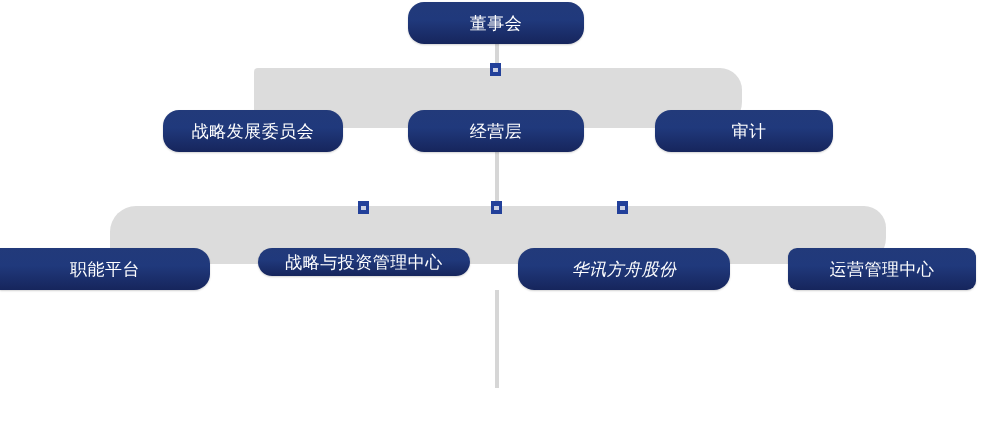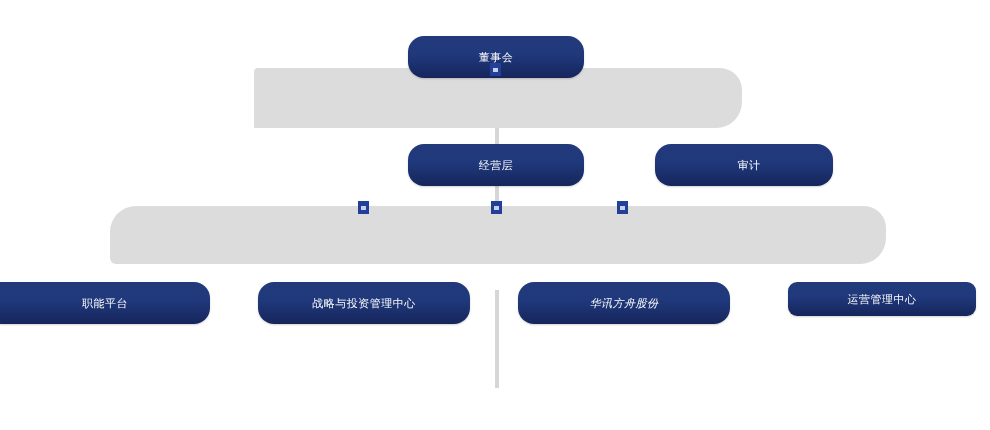"董事会" .node { font-size: 11px -> 17px; margin-top: 34px -> none }
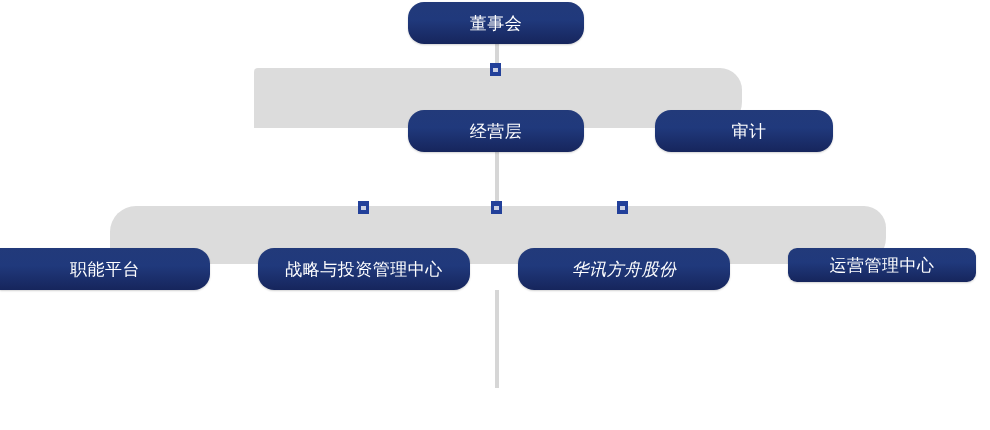"战略发展委员会" div.node { html: none -> <div> <span>战略发展委员会</span> </div> }
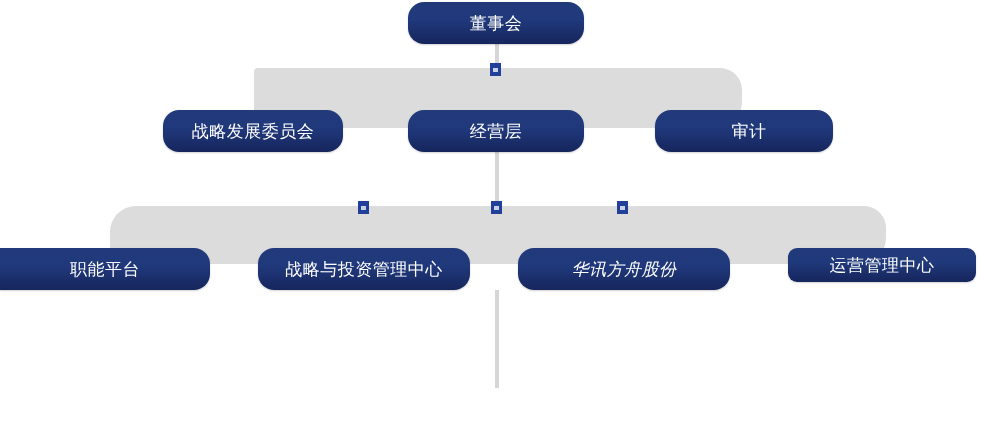"战略与投资管理中心" div.node { height: 42px -> 28px }
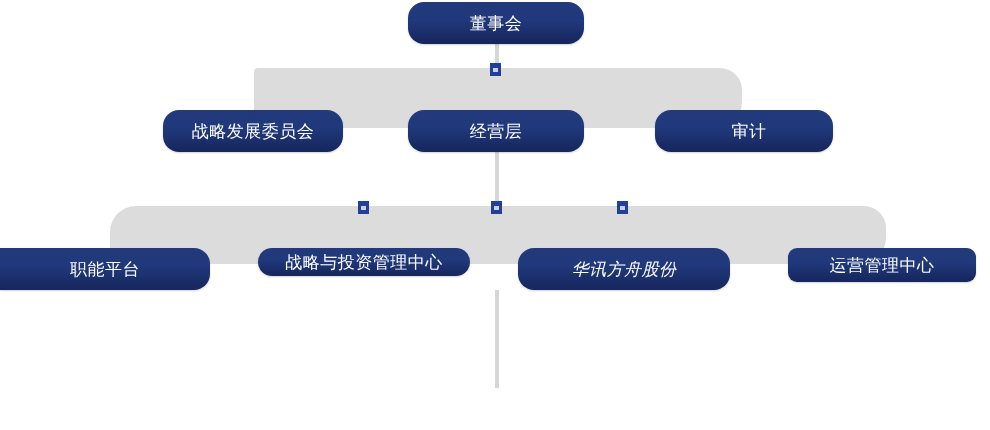"运营管理中心" div.node { height: 34px -> 42px }
